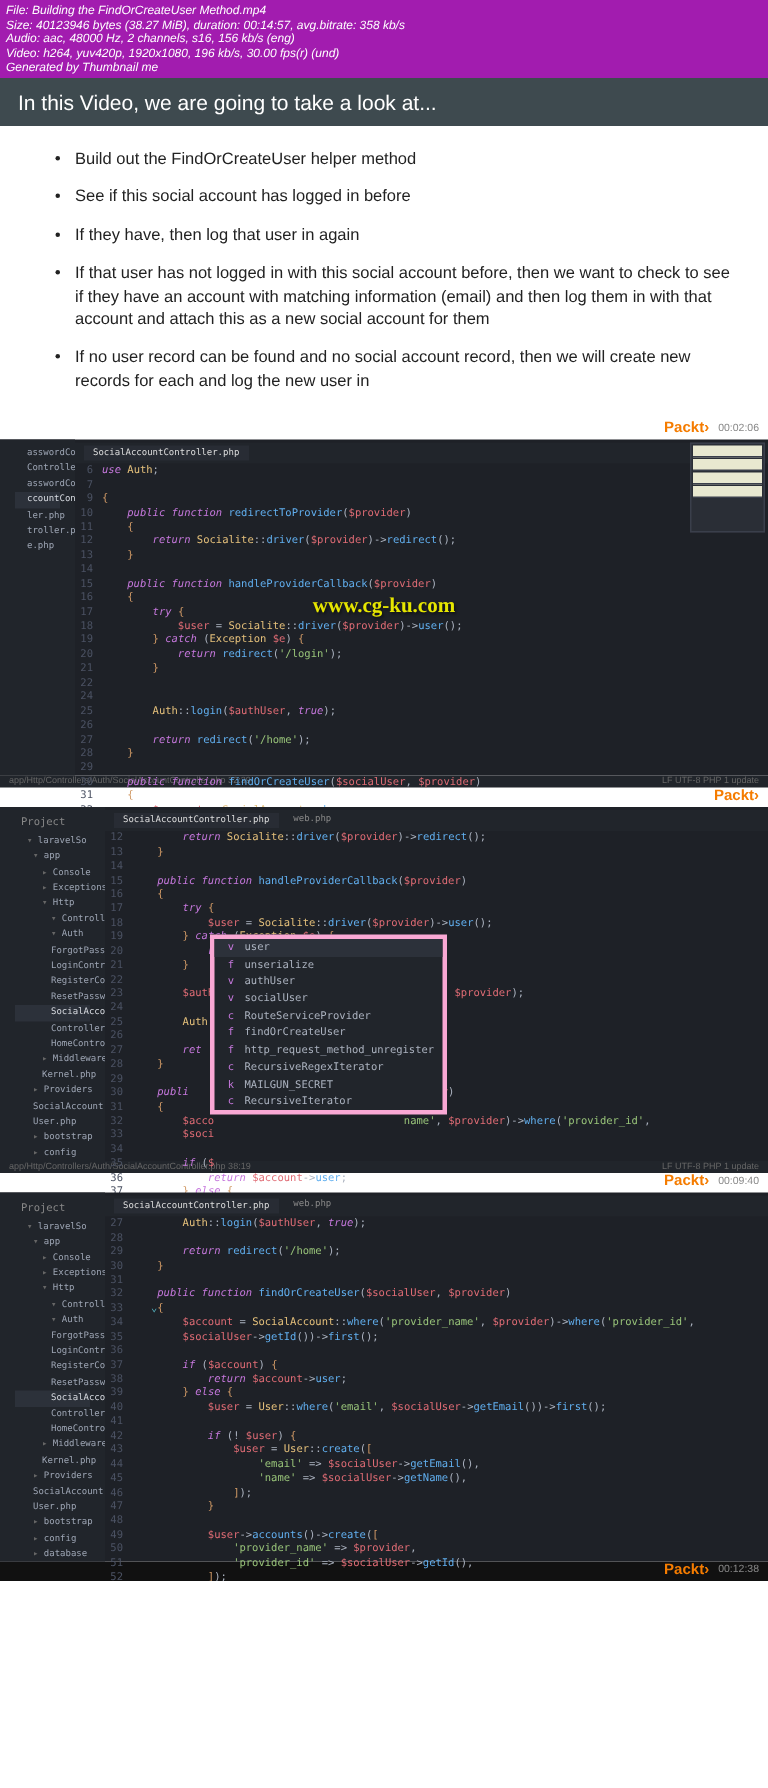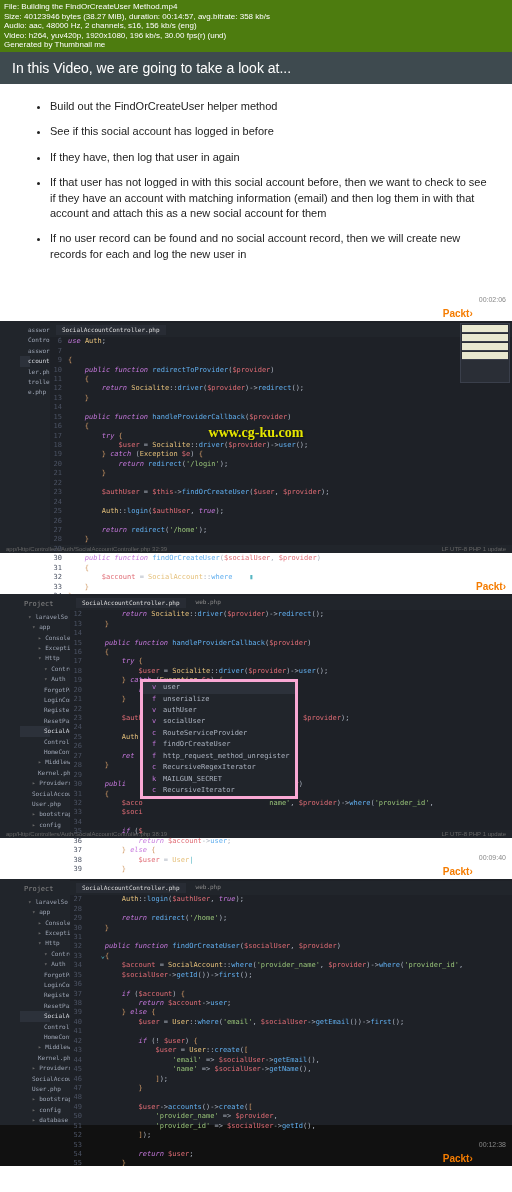"File: Building the FindOrCreateUser" .meta-info { background: #4d7c0f -> #a21caf; font-style: none -> italic }
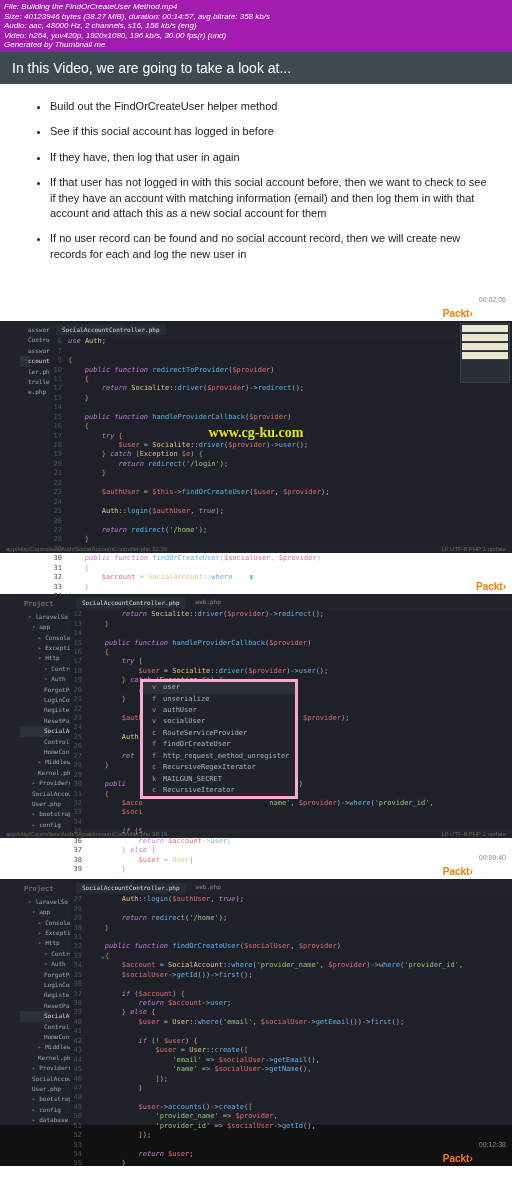"Packt›" .brand { margin-top: 28px -> none }
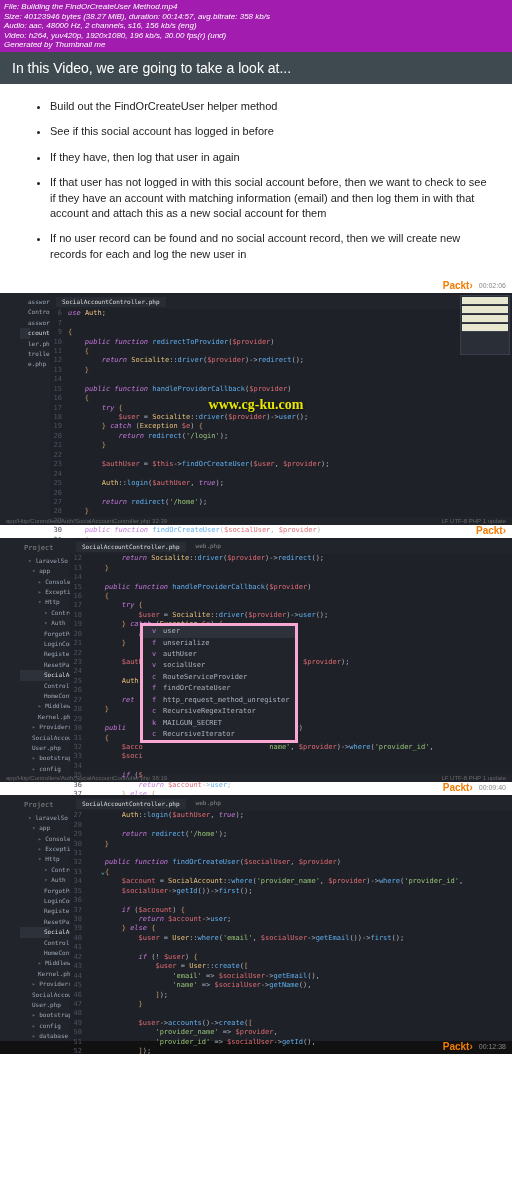"23 $authUser =" div.line { html: <div><span>23</span> <span>$authUser</span> = <span>$this</span>-&gt;<span>findOrCreateUser</span>(<span>$user</span>, <span>$provider</span>);</div> -> none }
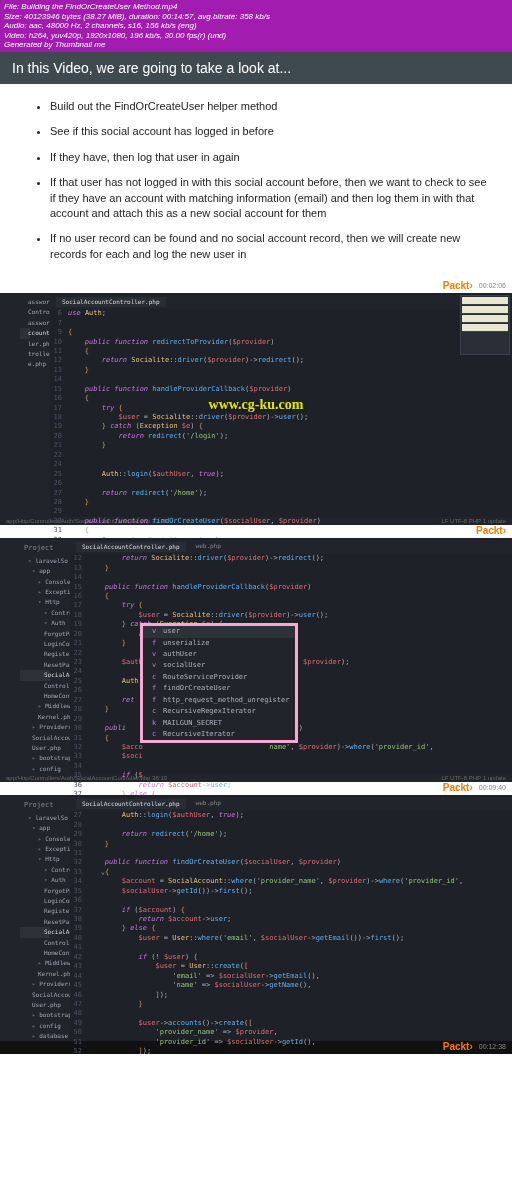"Project" .sidebar { padding: 4px 20px -> 4px 10px }
